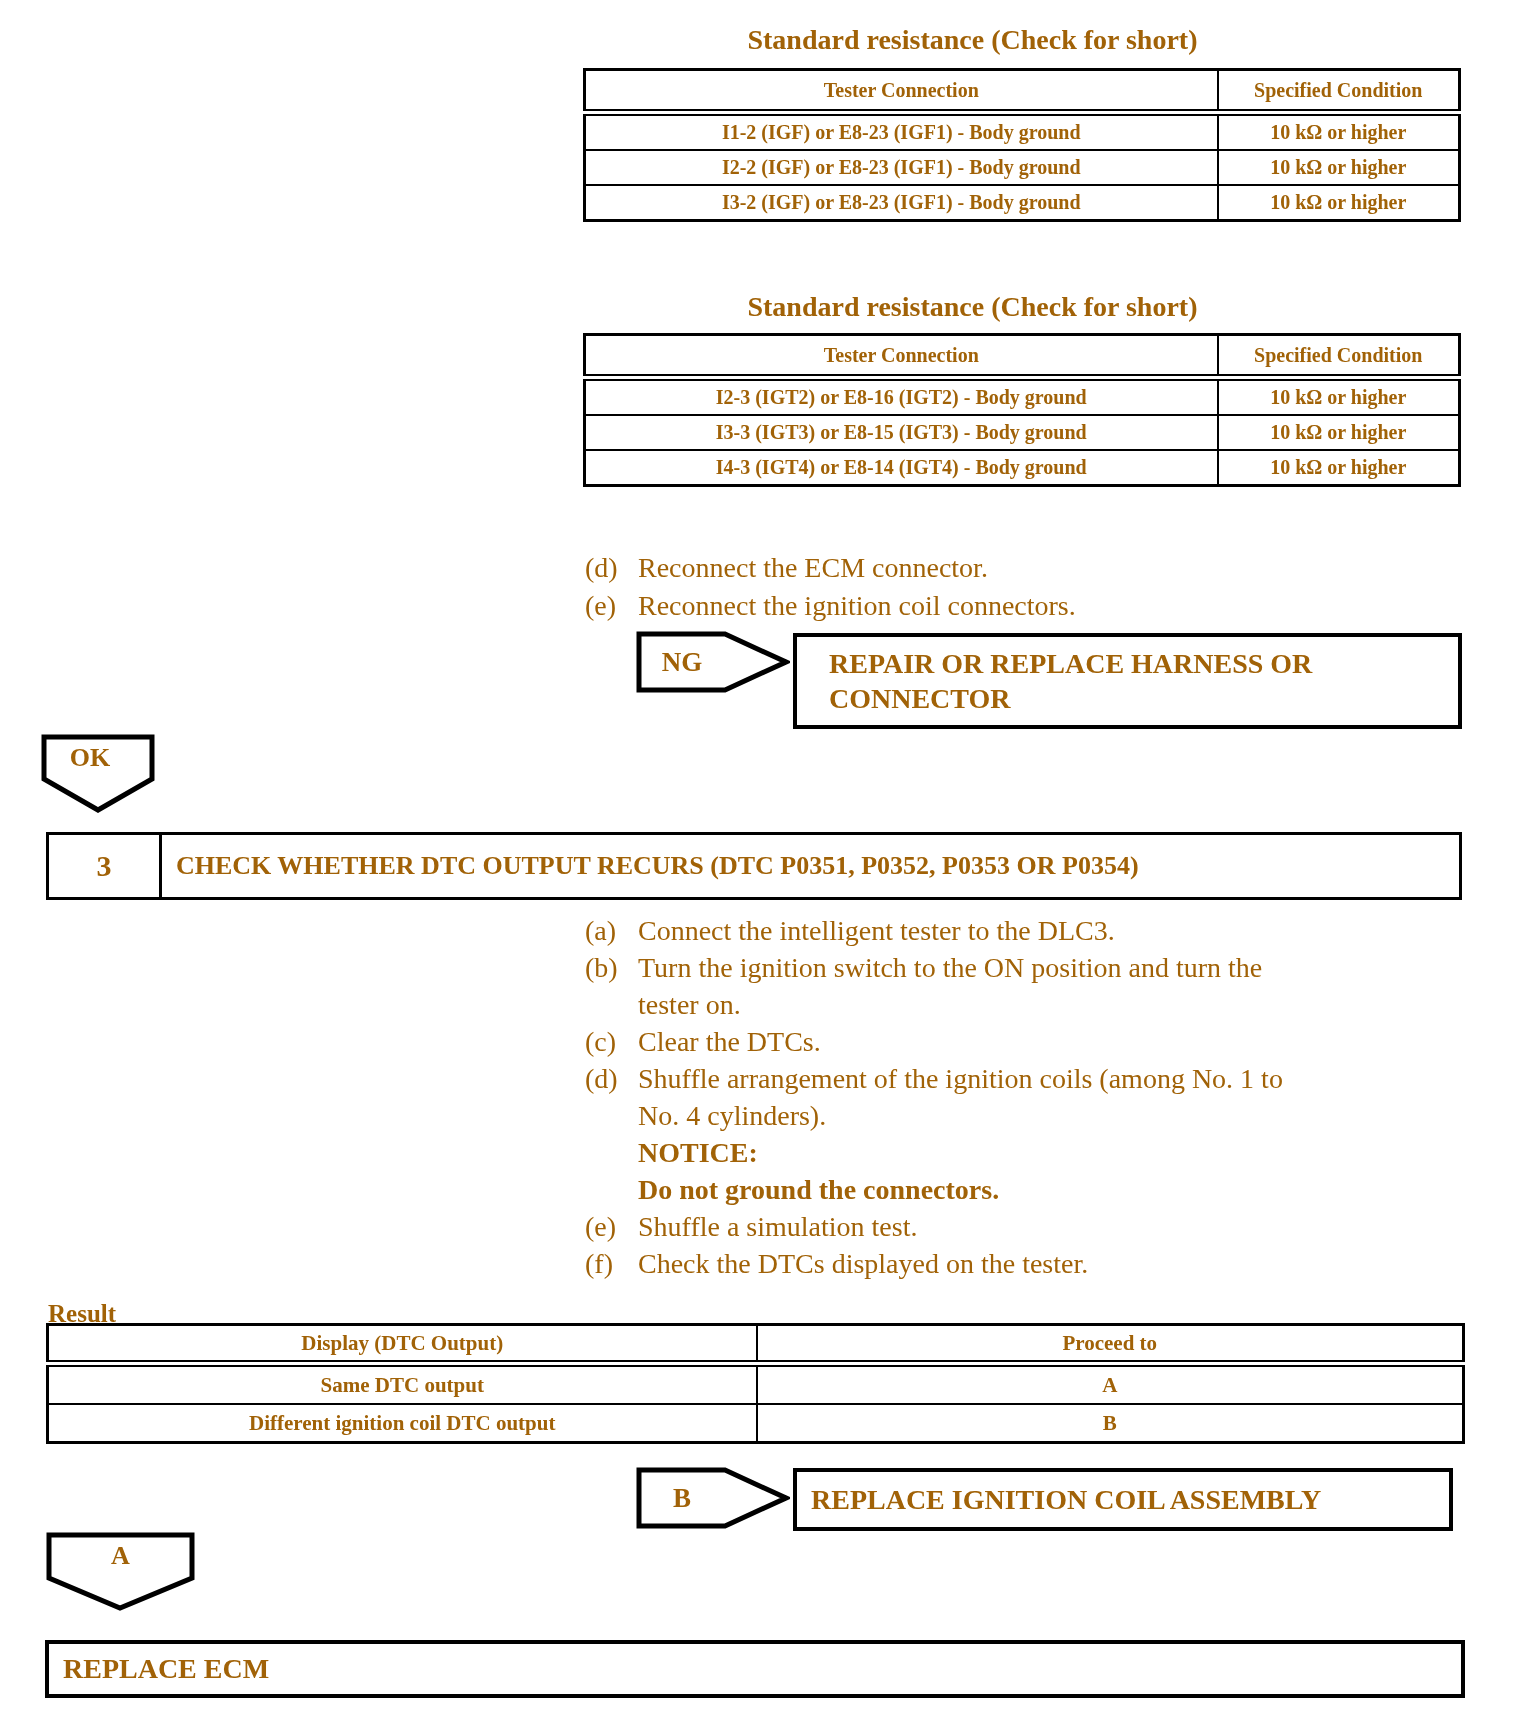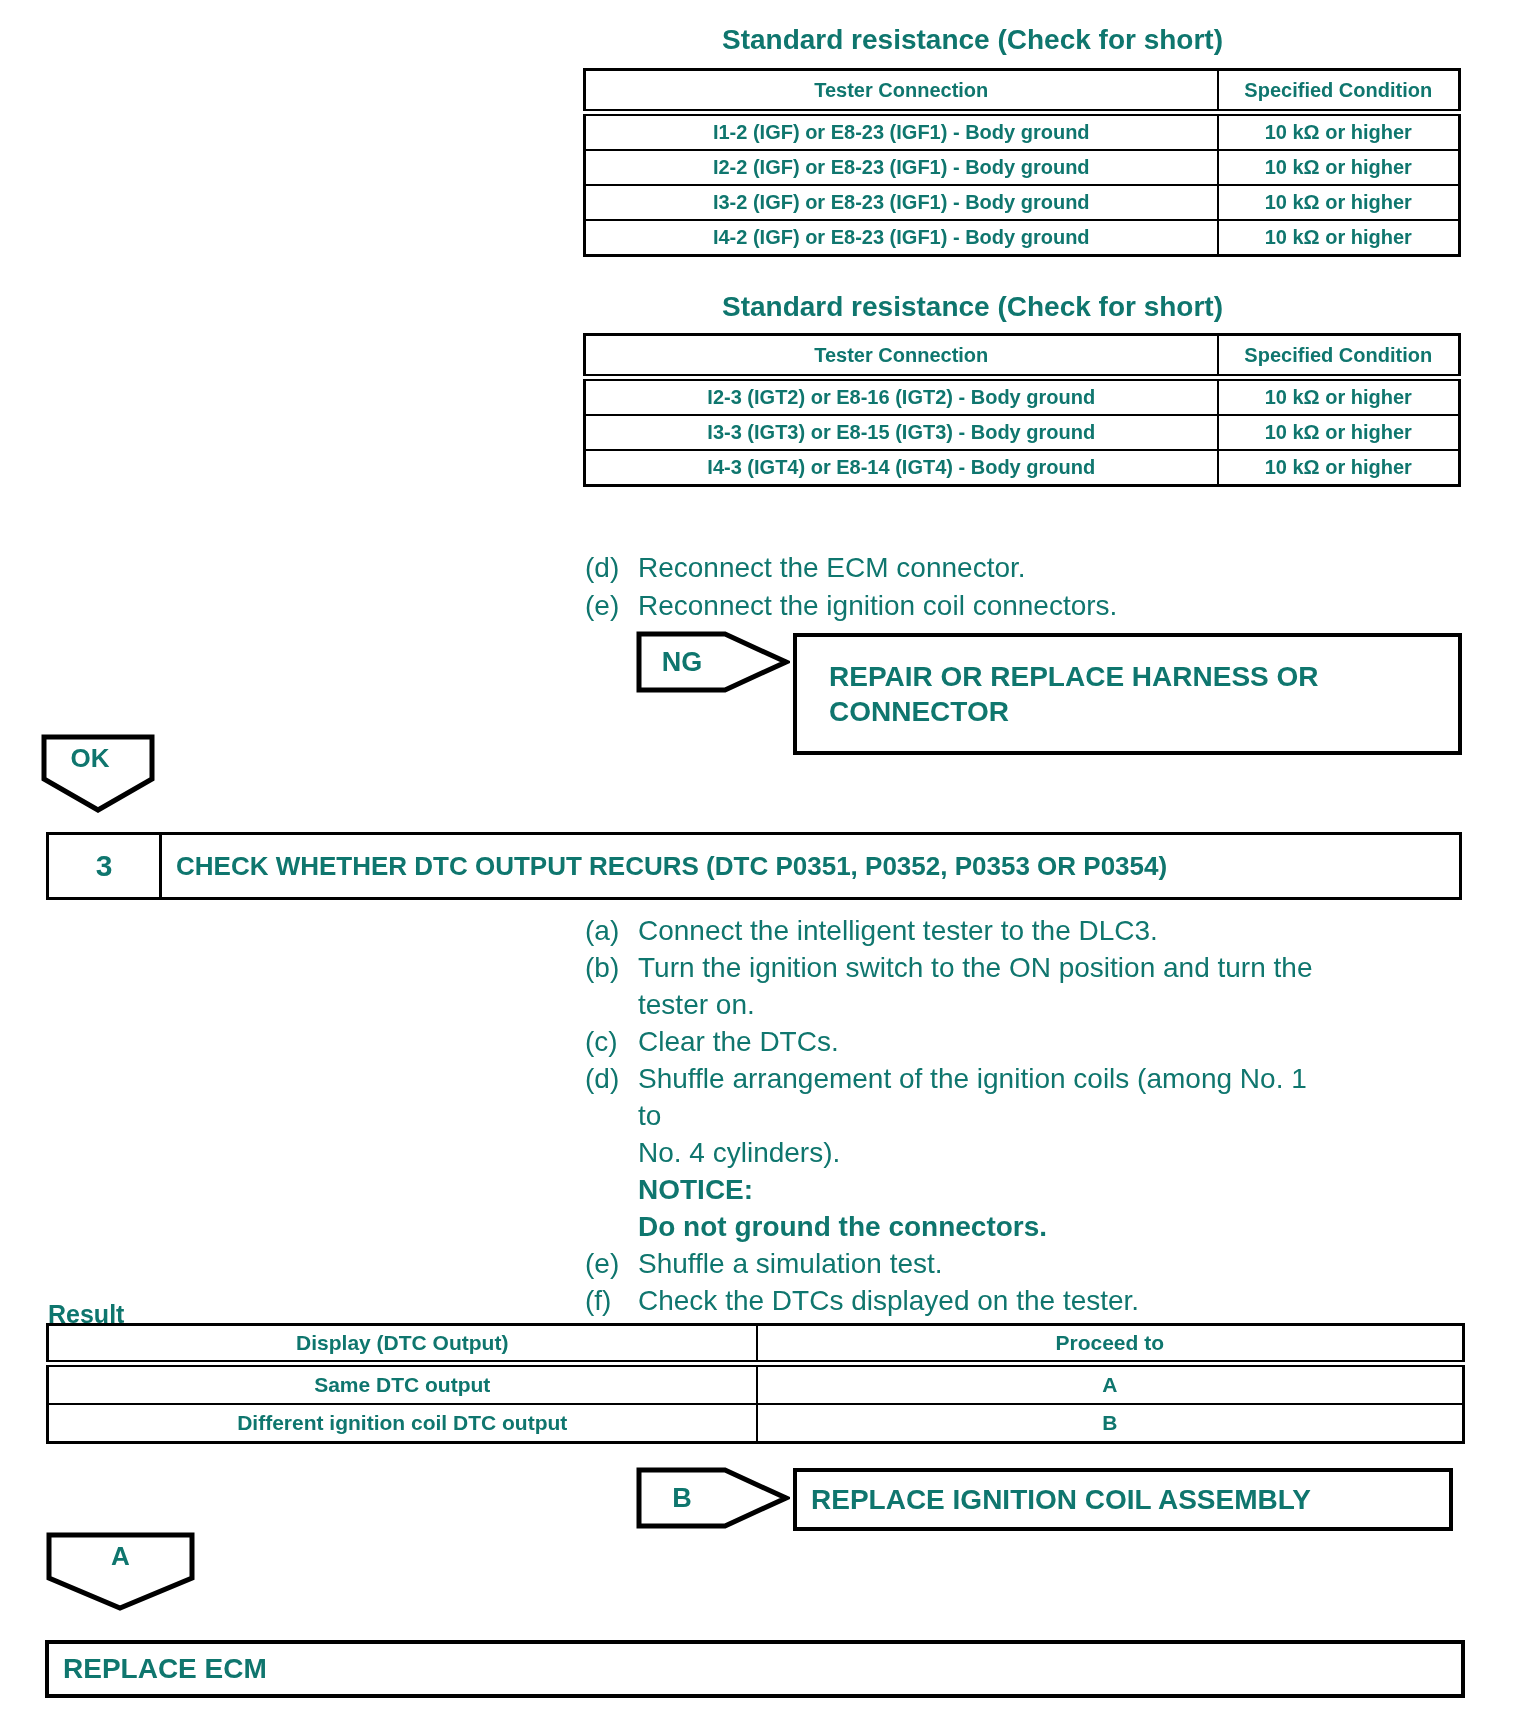"Standard resistance (Check for short)" #canvas { color: #0f766e -> #a16207; font-family: Liberation Sans, sans-serif -> Liberation Serif, serif }
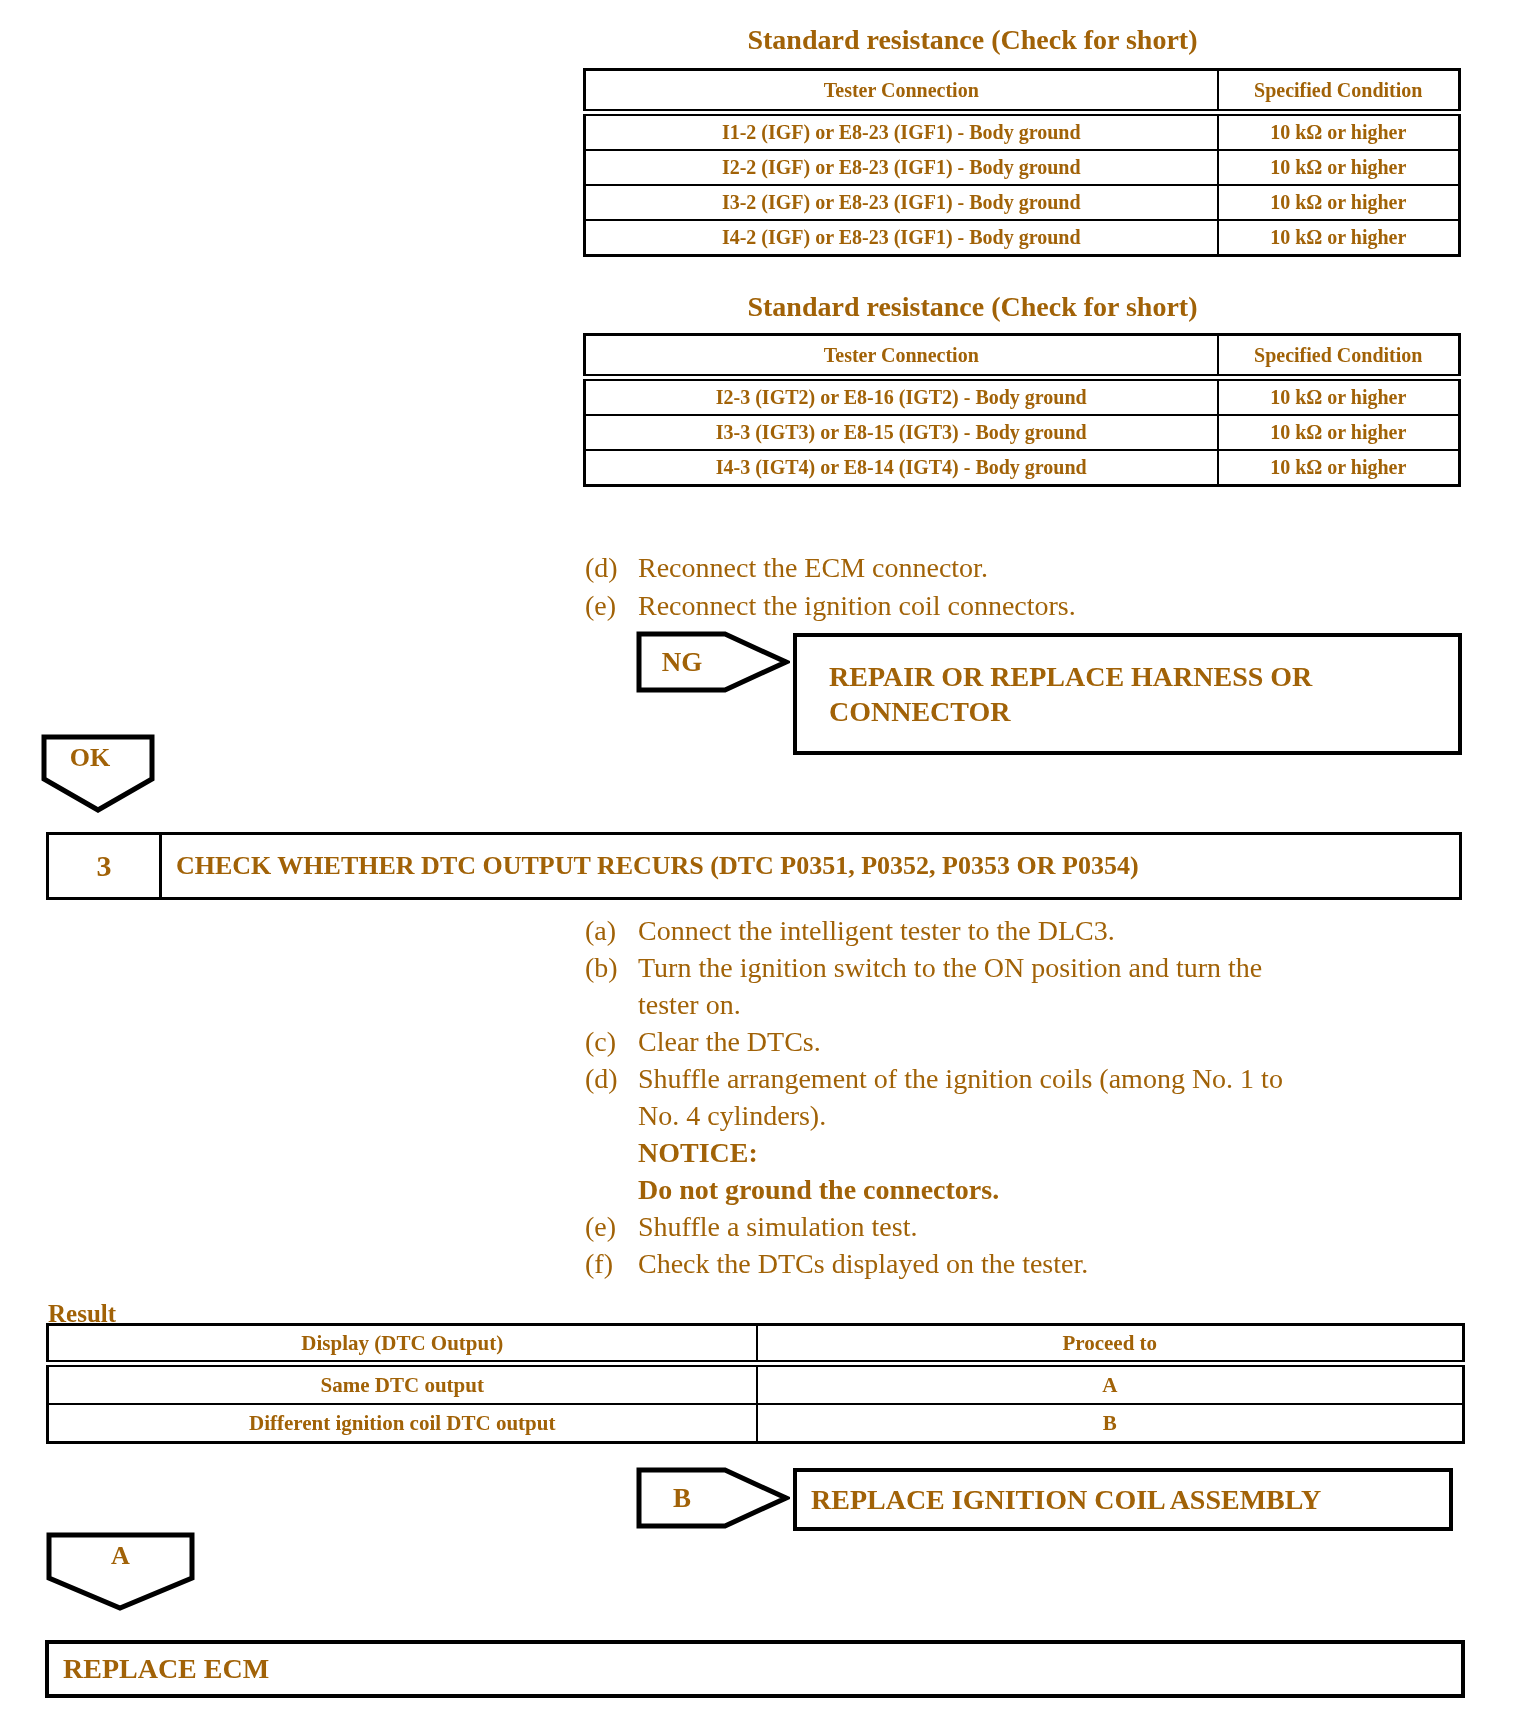"I4-2 (IGF) or E8-23 (IGF1)" tr { html: <tr> <td>I4-2 (IGF) or E8-23 (IGF1) - Body ground</td> <td>10 kΩ or higher</td> </tr> -> none }
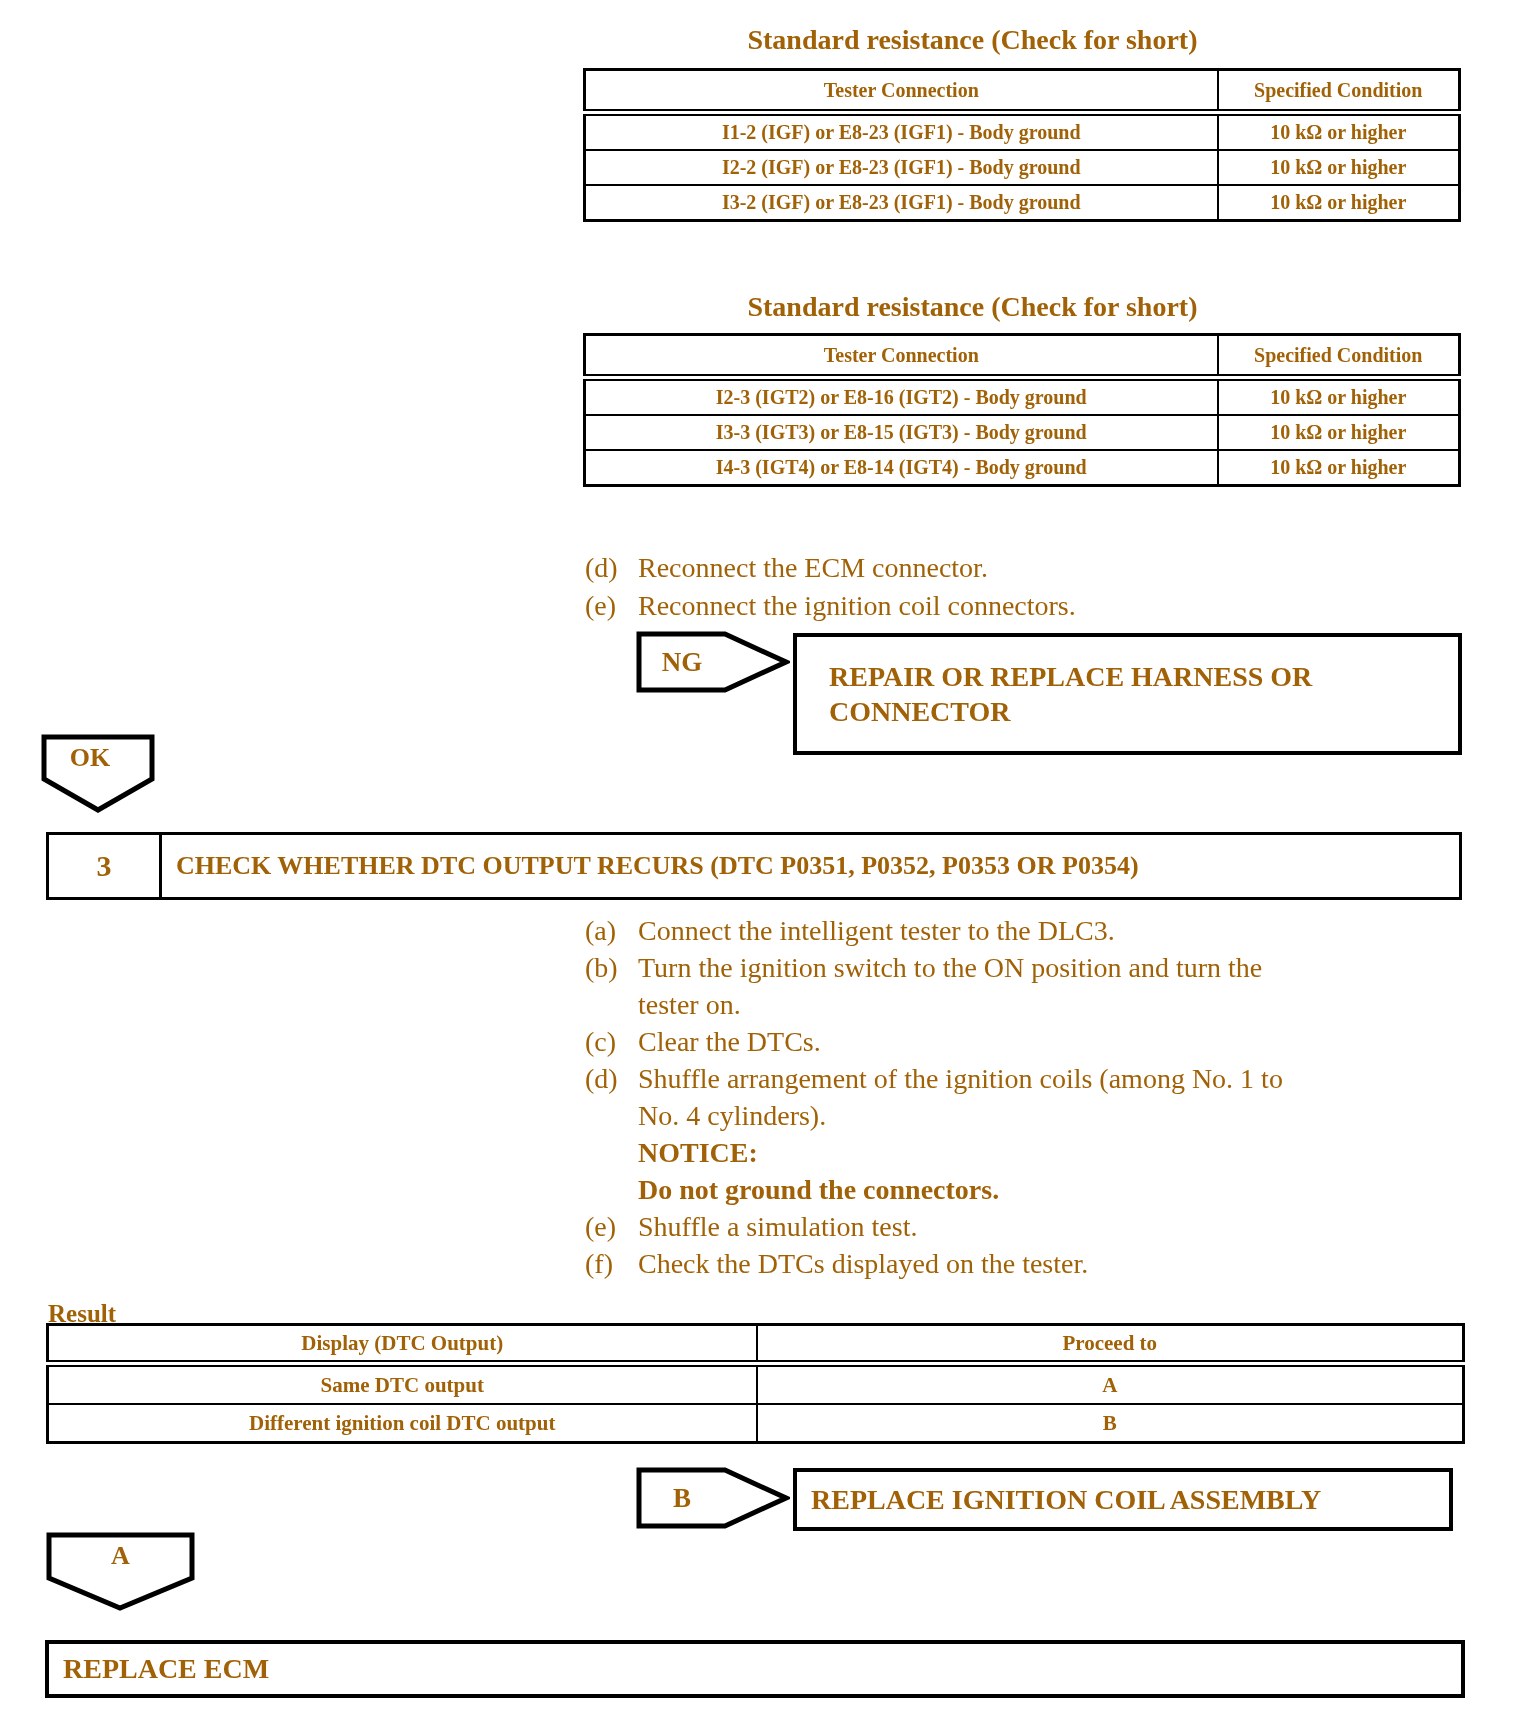"REPAIR OR REPLACE HARNESS OR" div.abs { height: 122px -> 96px }
